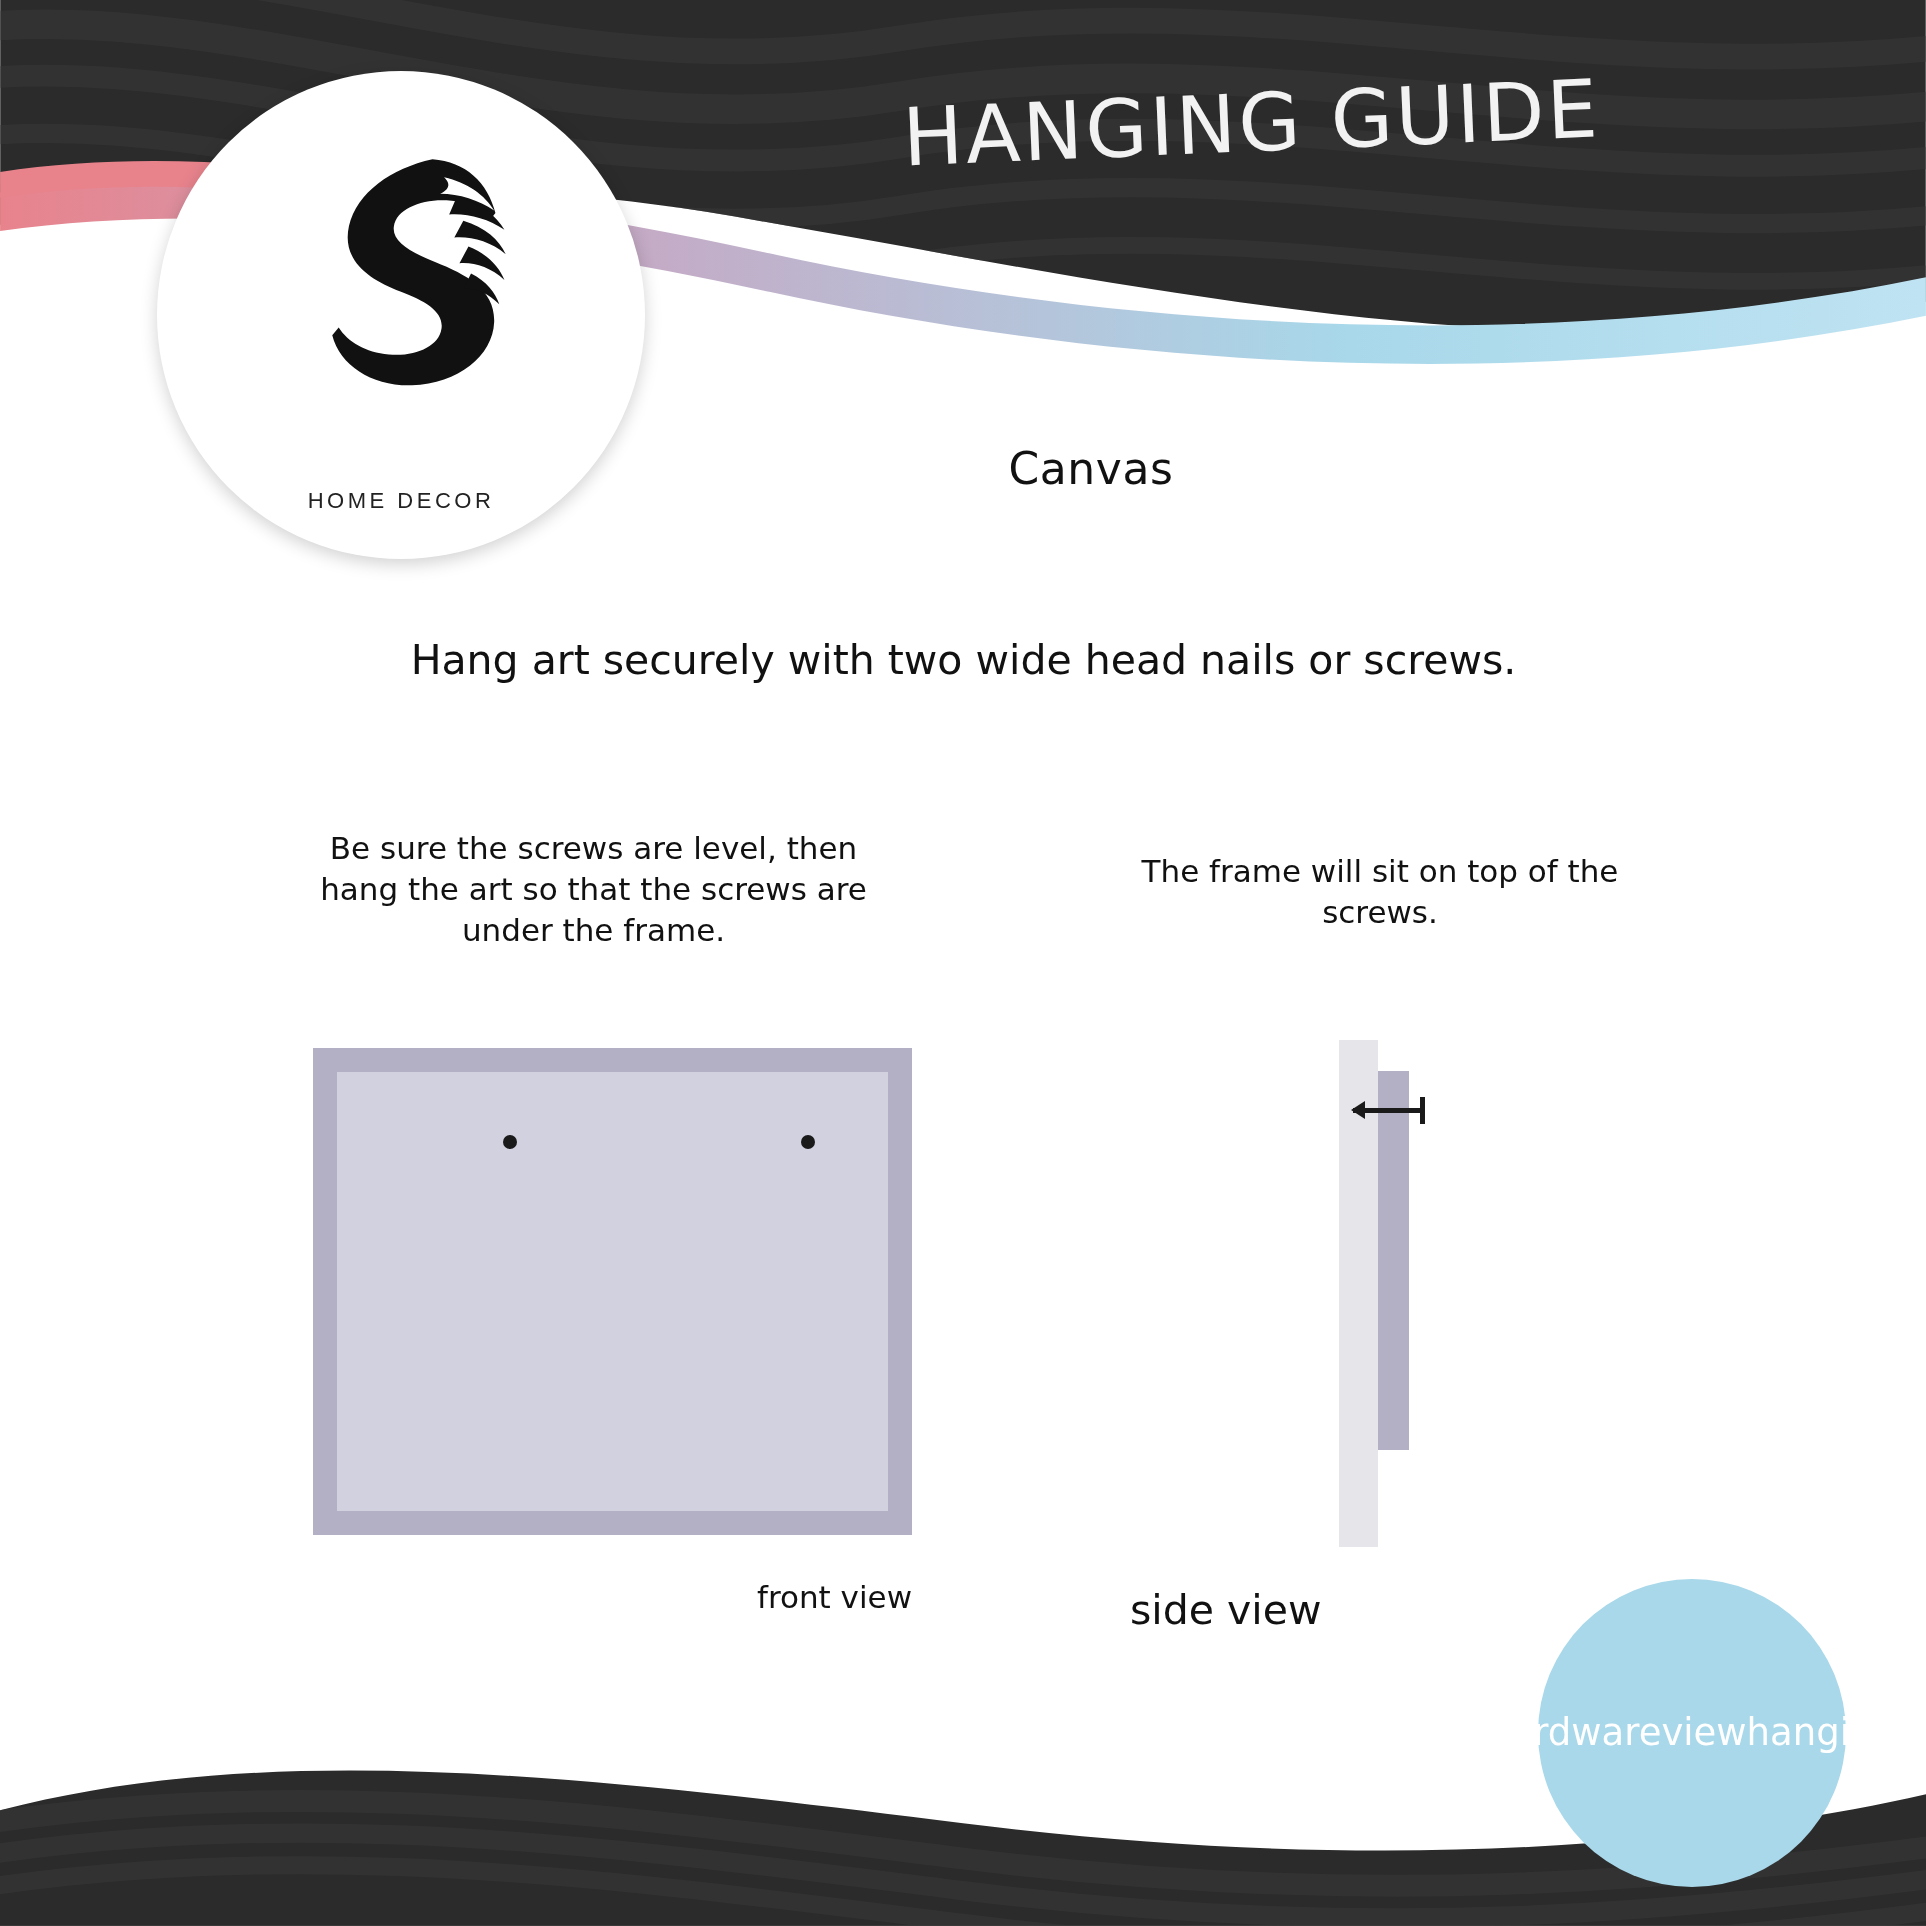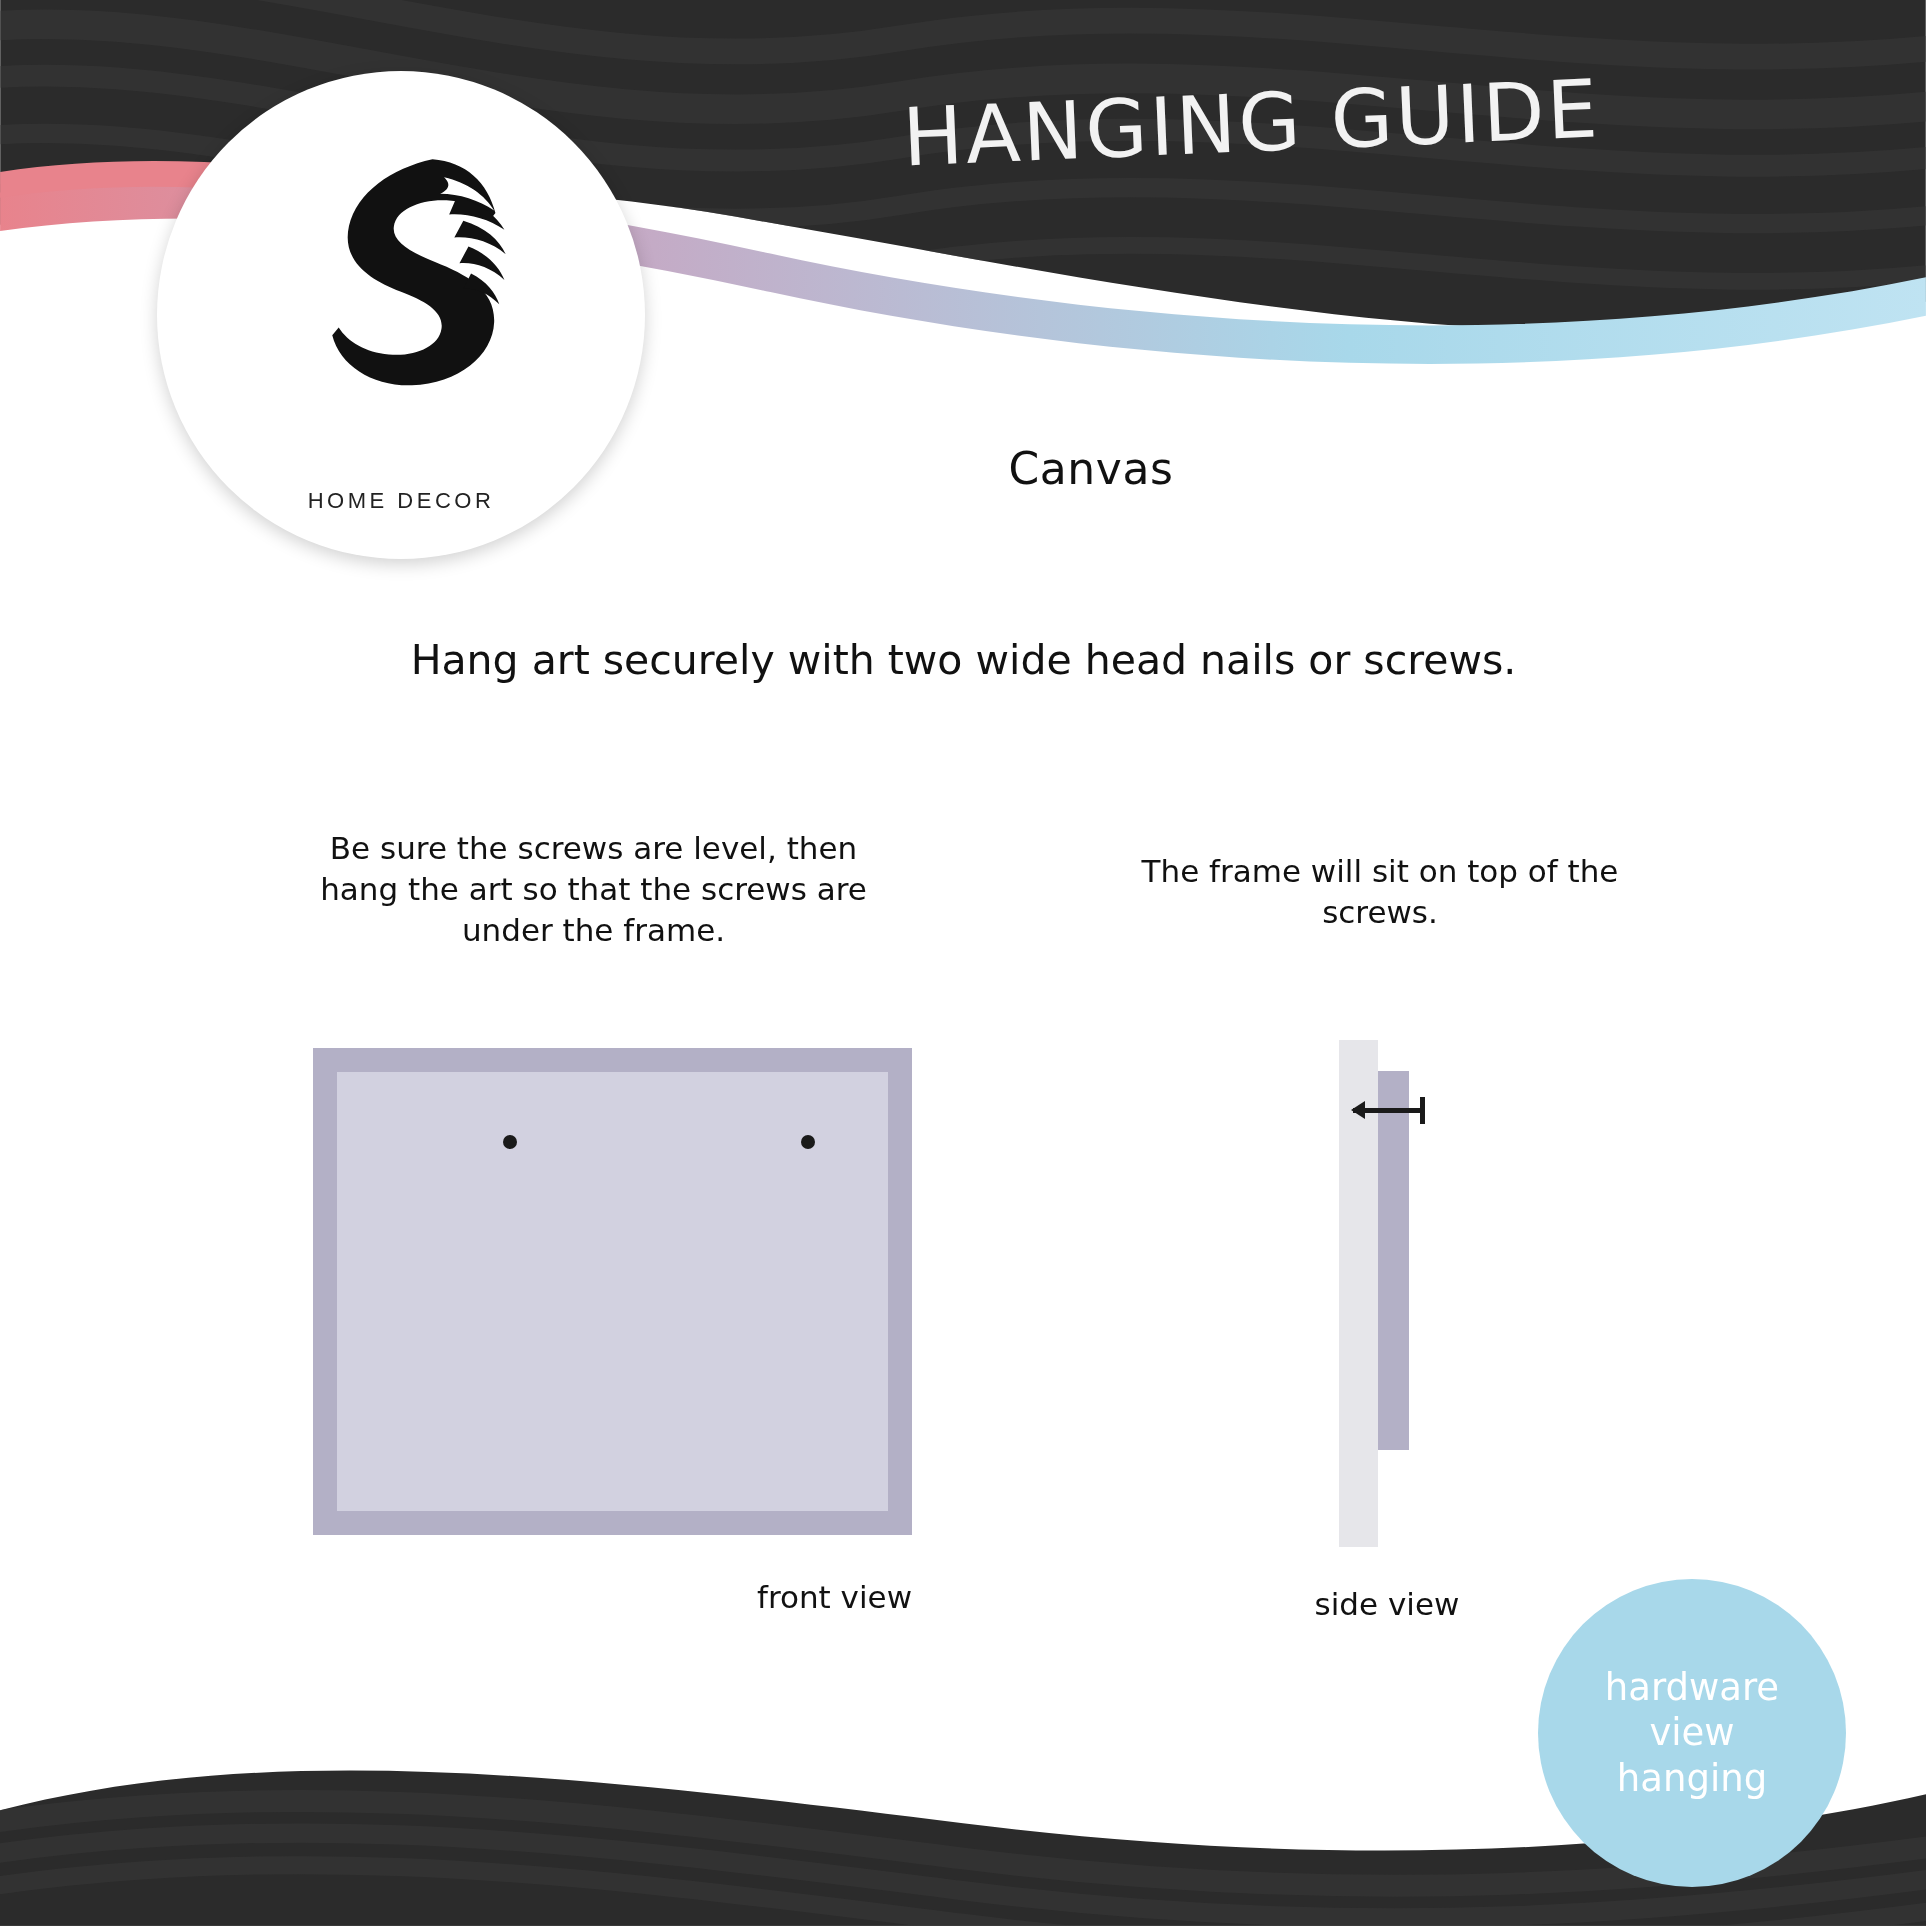"side view" .side-label { font-size: 31px -> 41px; text-align: center -> none }
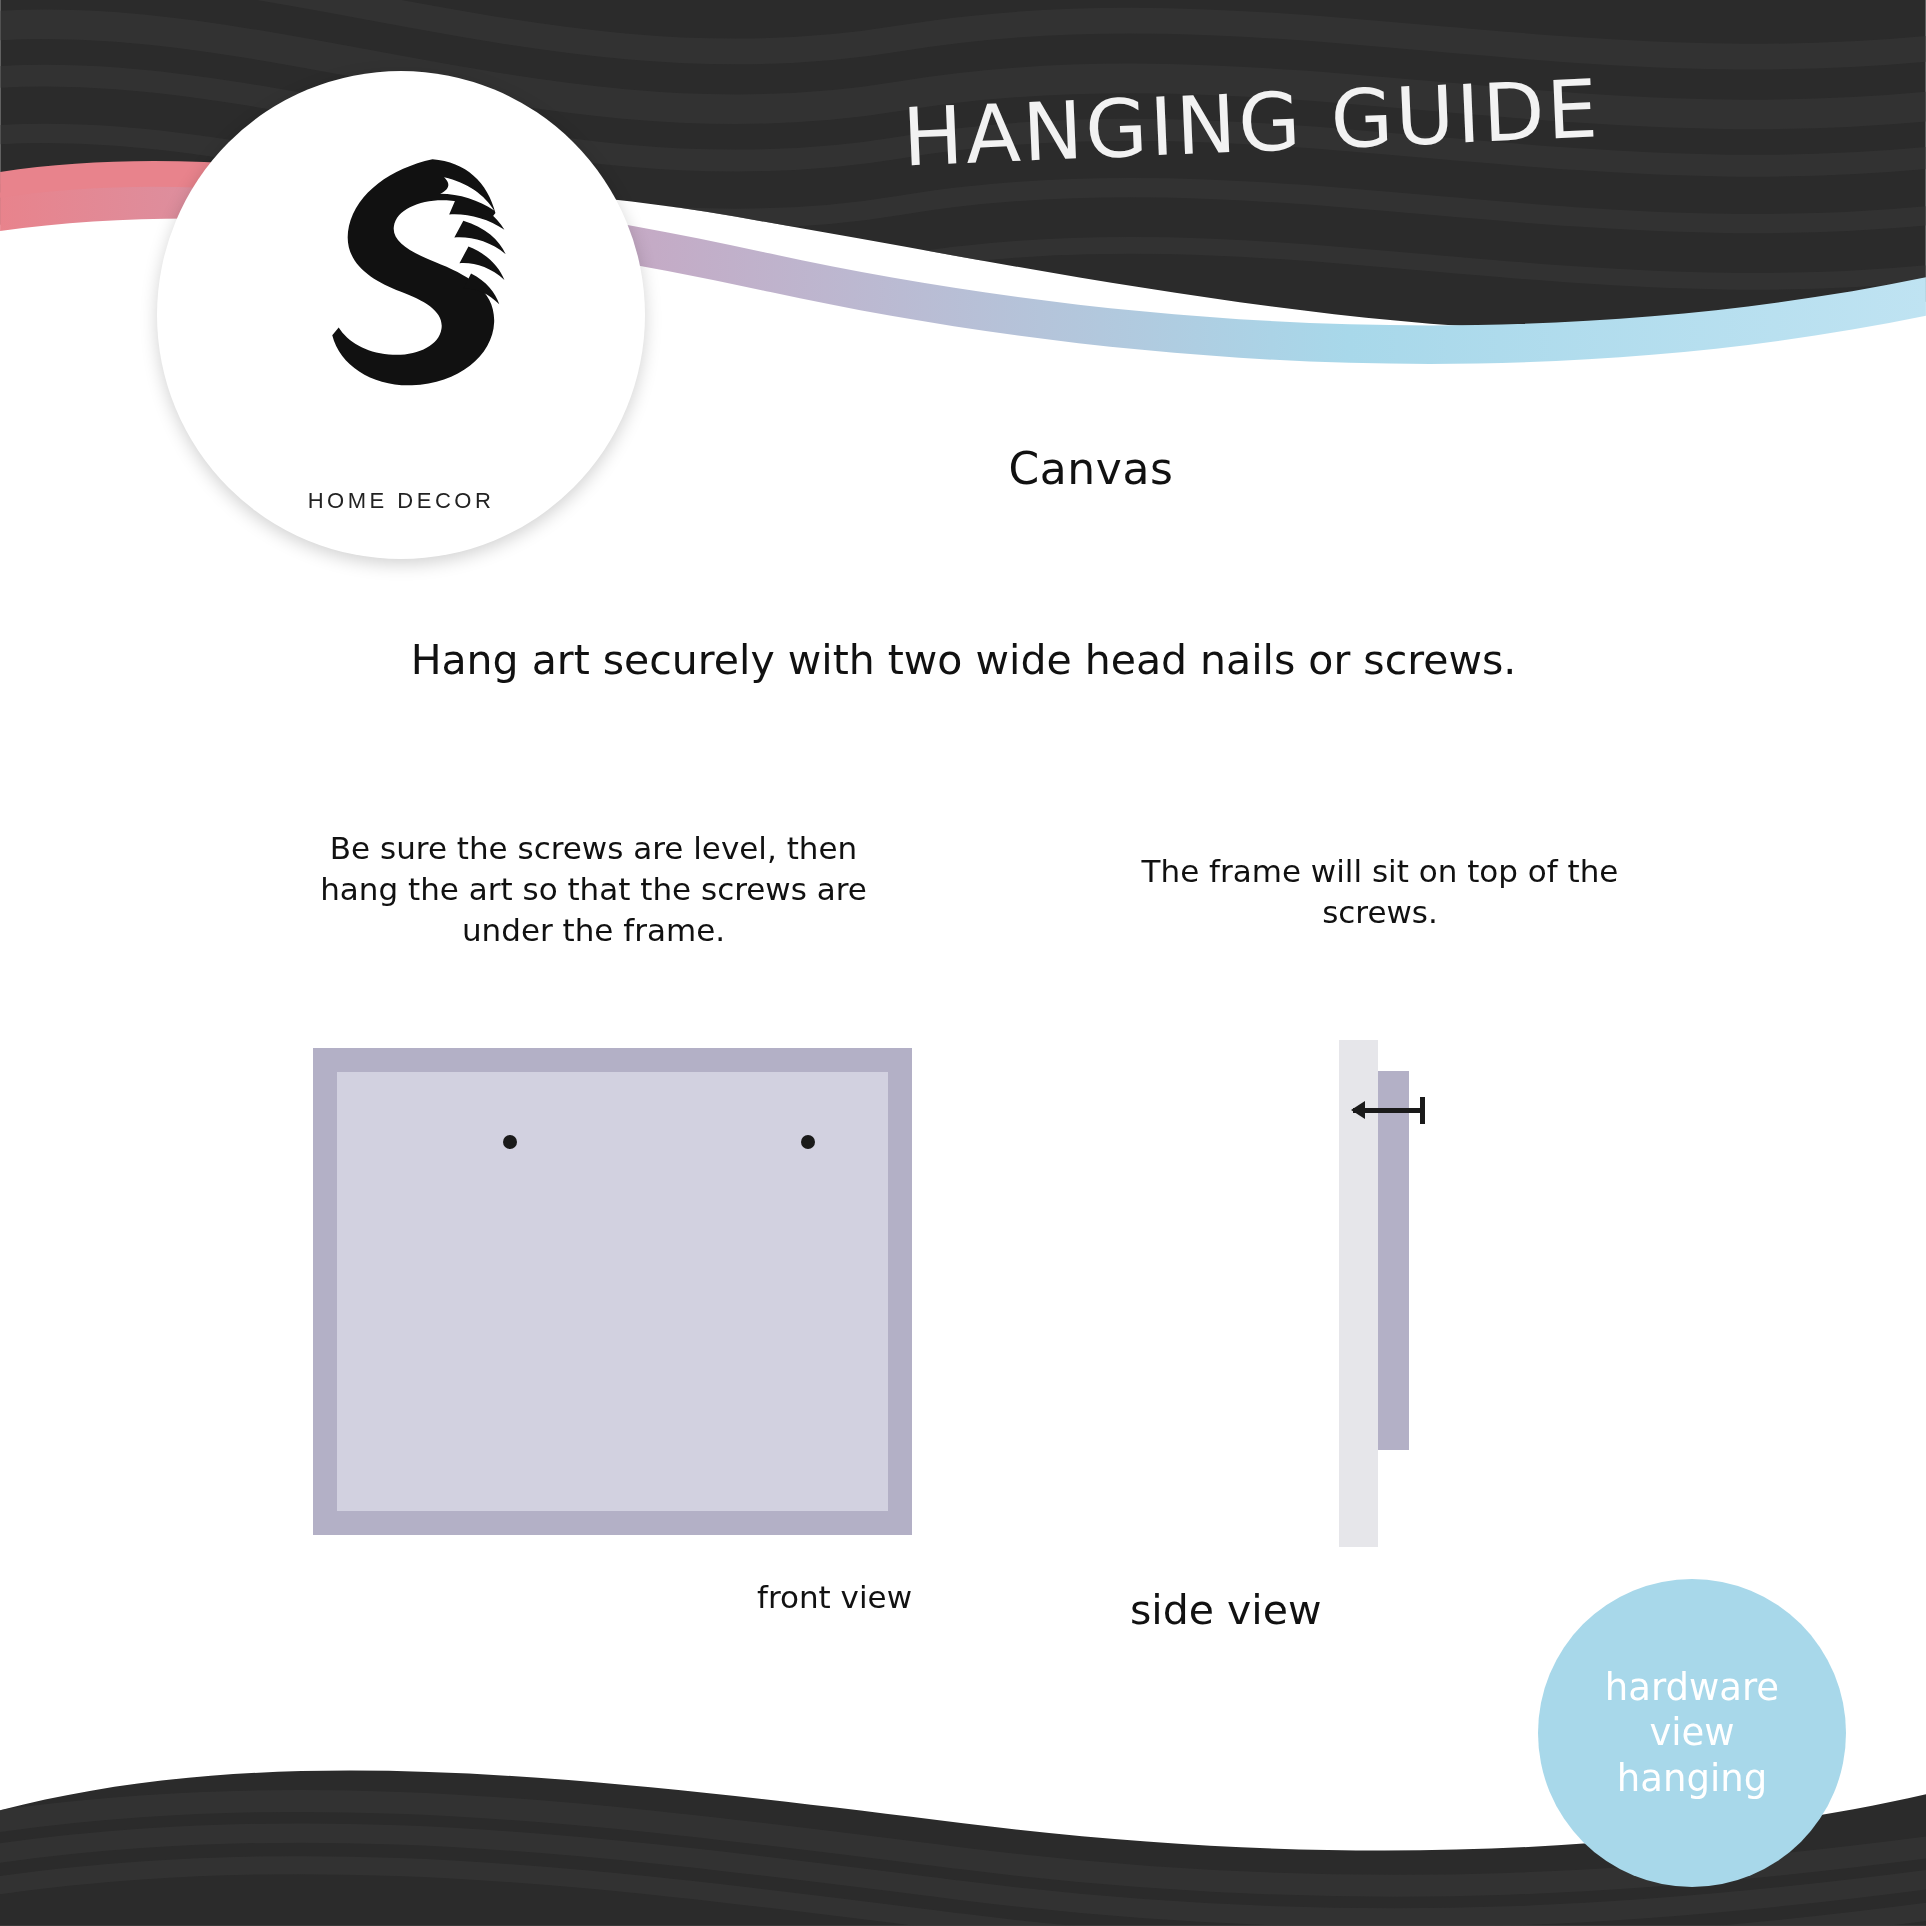"hardware" .hardware-badge { flex-direction: column -> row }
